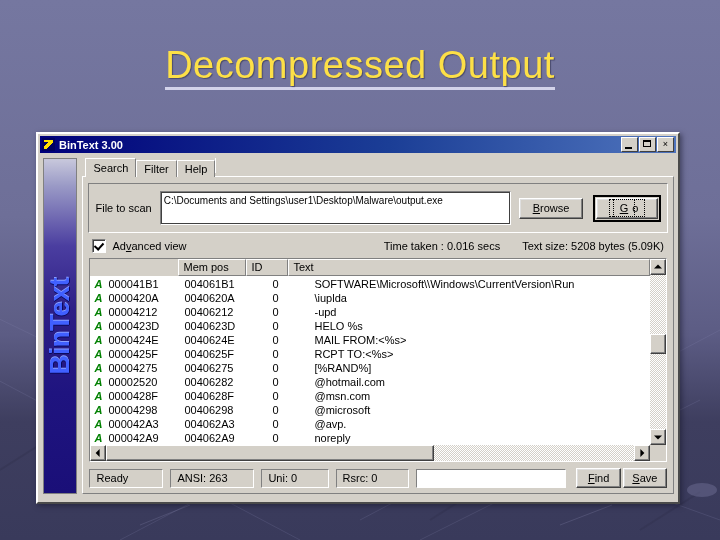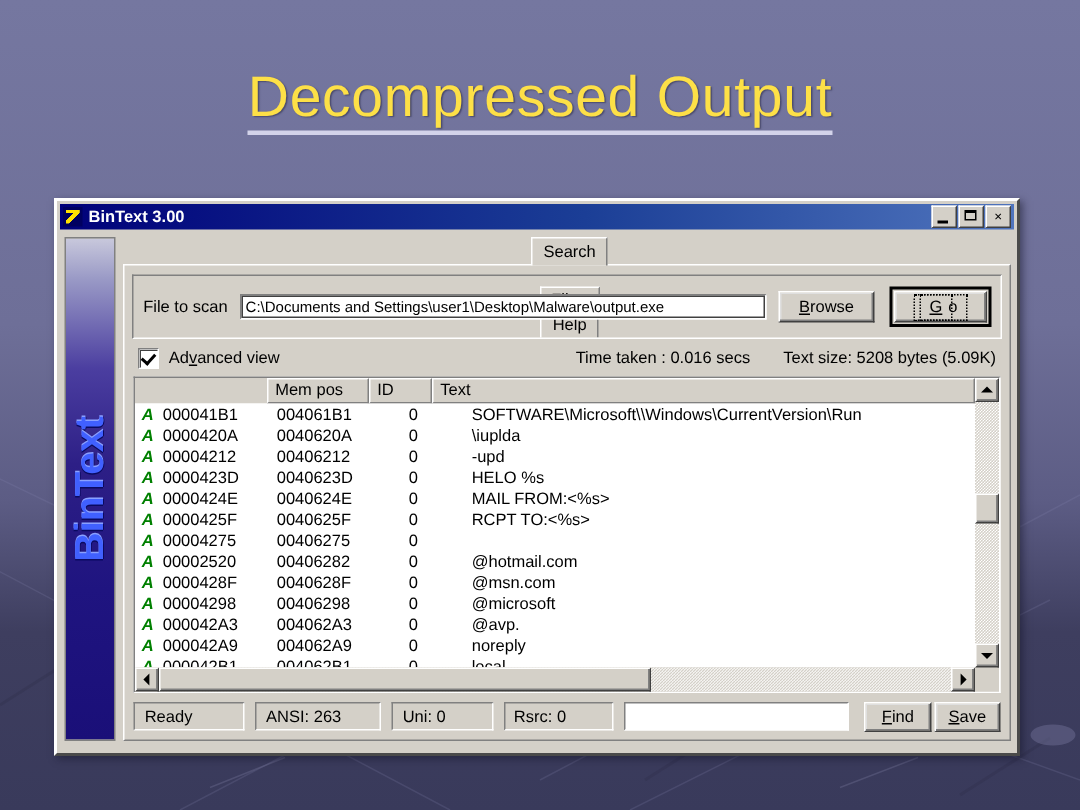"Search" #tabstrip { align-items: center -> flex-start; flex-direction: column -> none }
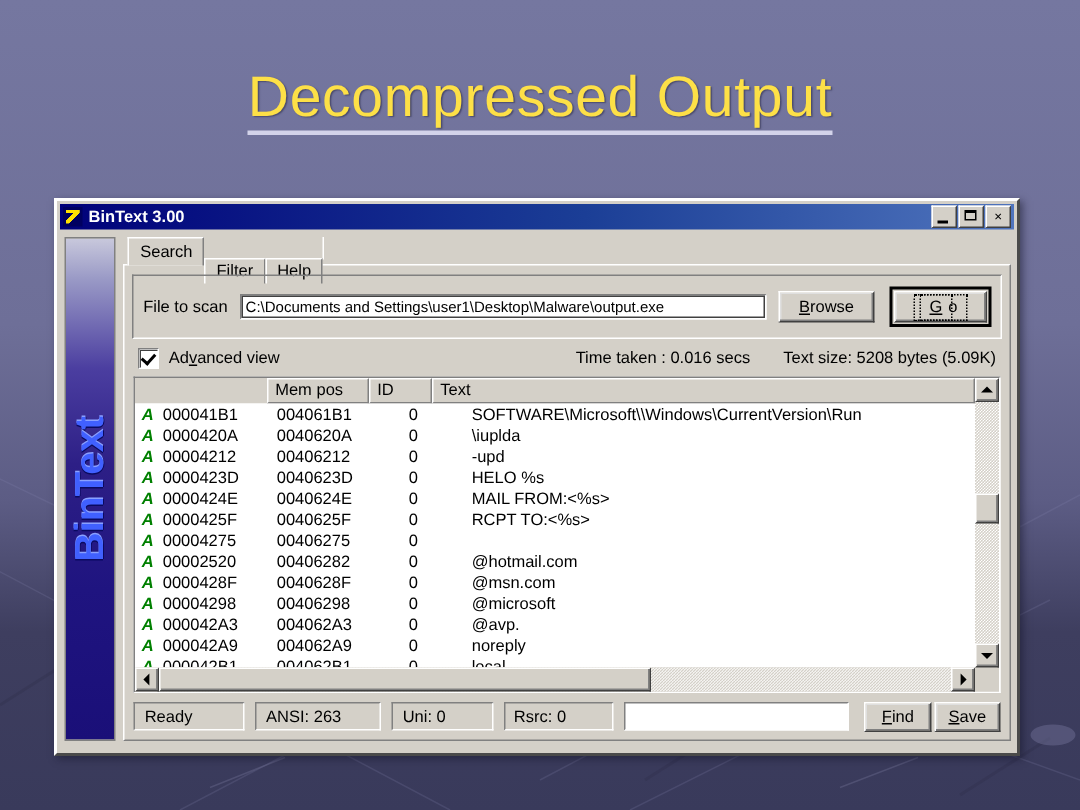"Filter" .tab { top: 14px -> 2px }
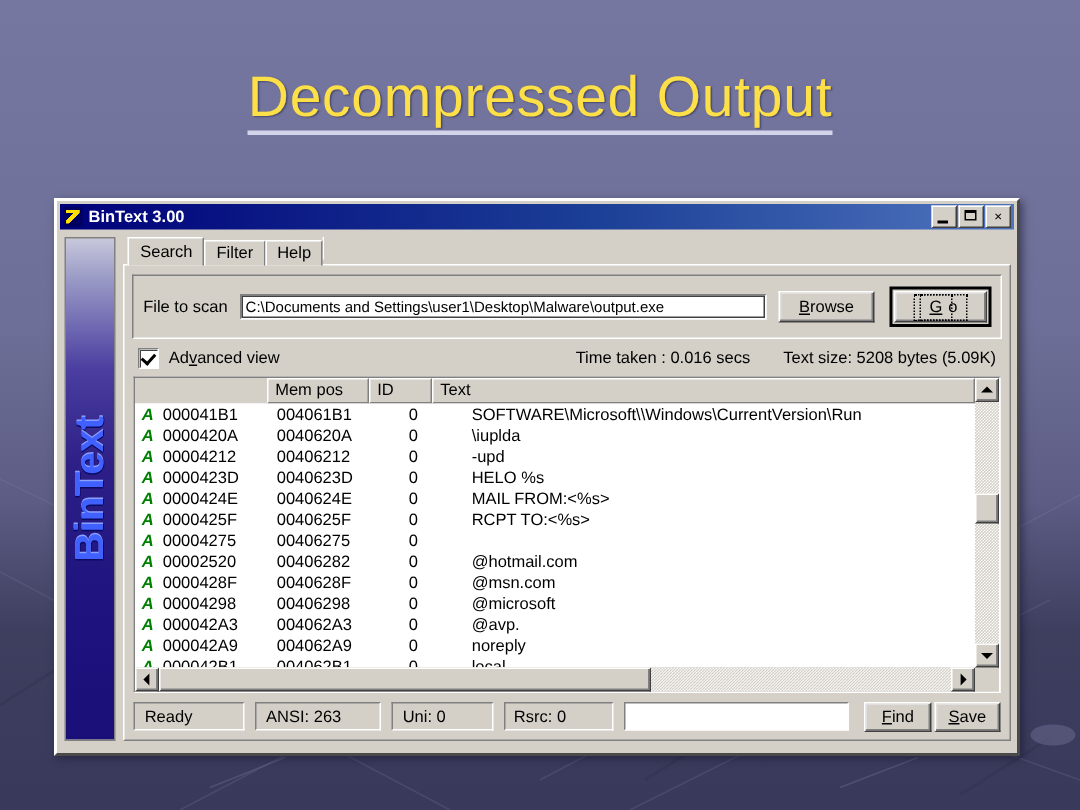"C:\Documents and" #file-input { height: 17px -> 34px }
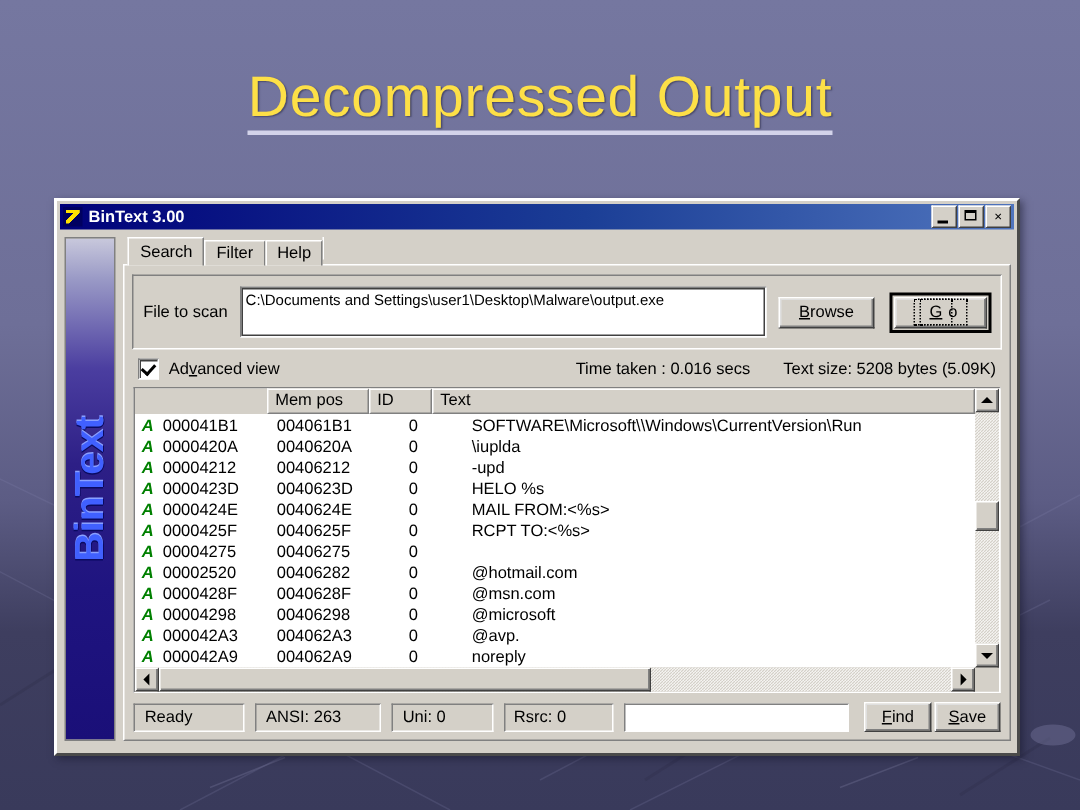"[%RAND%]" div.rcell { html: none -> <div>[%RAND%]</div> }
